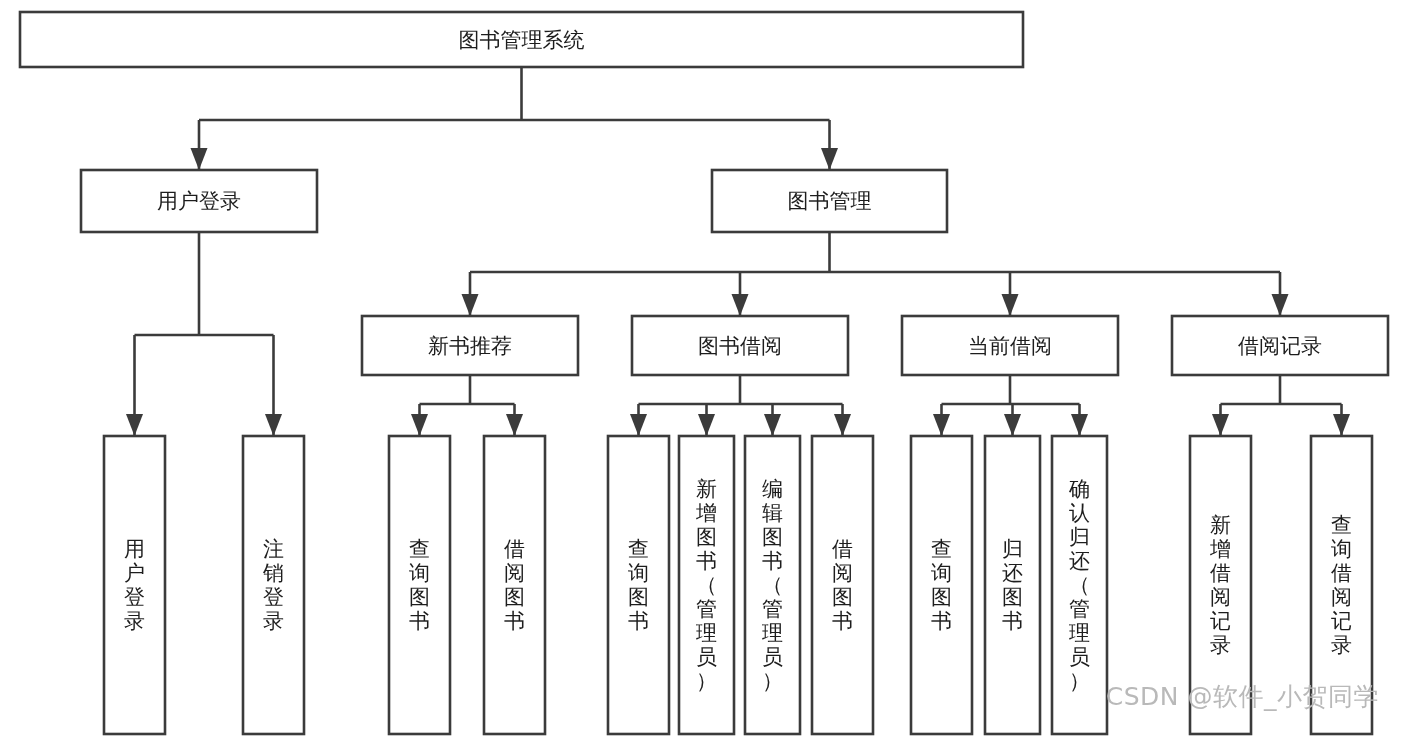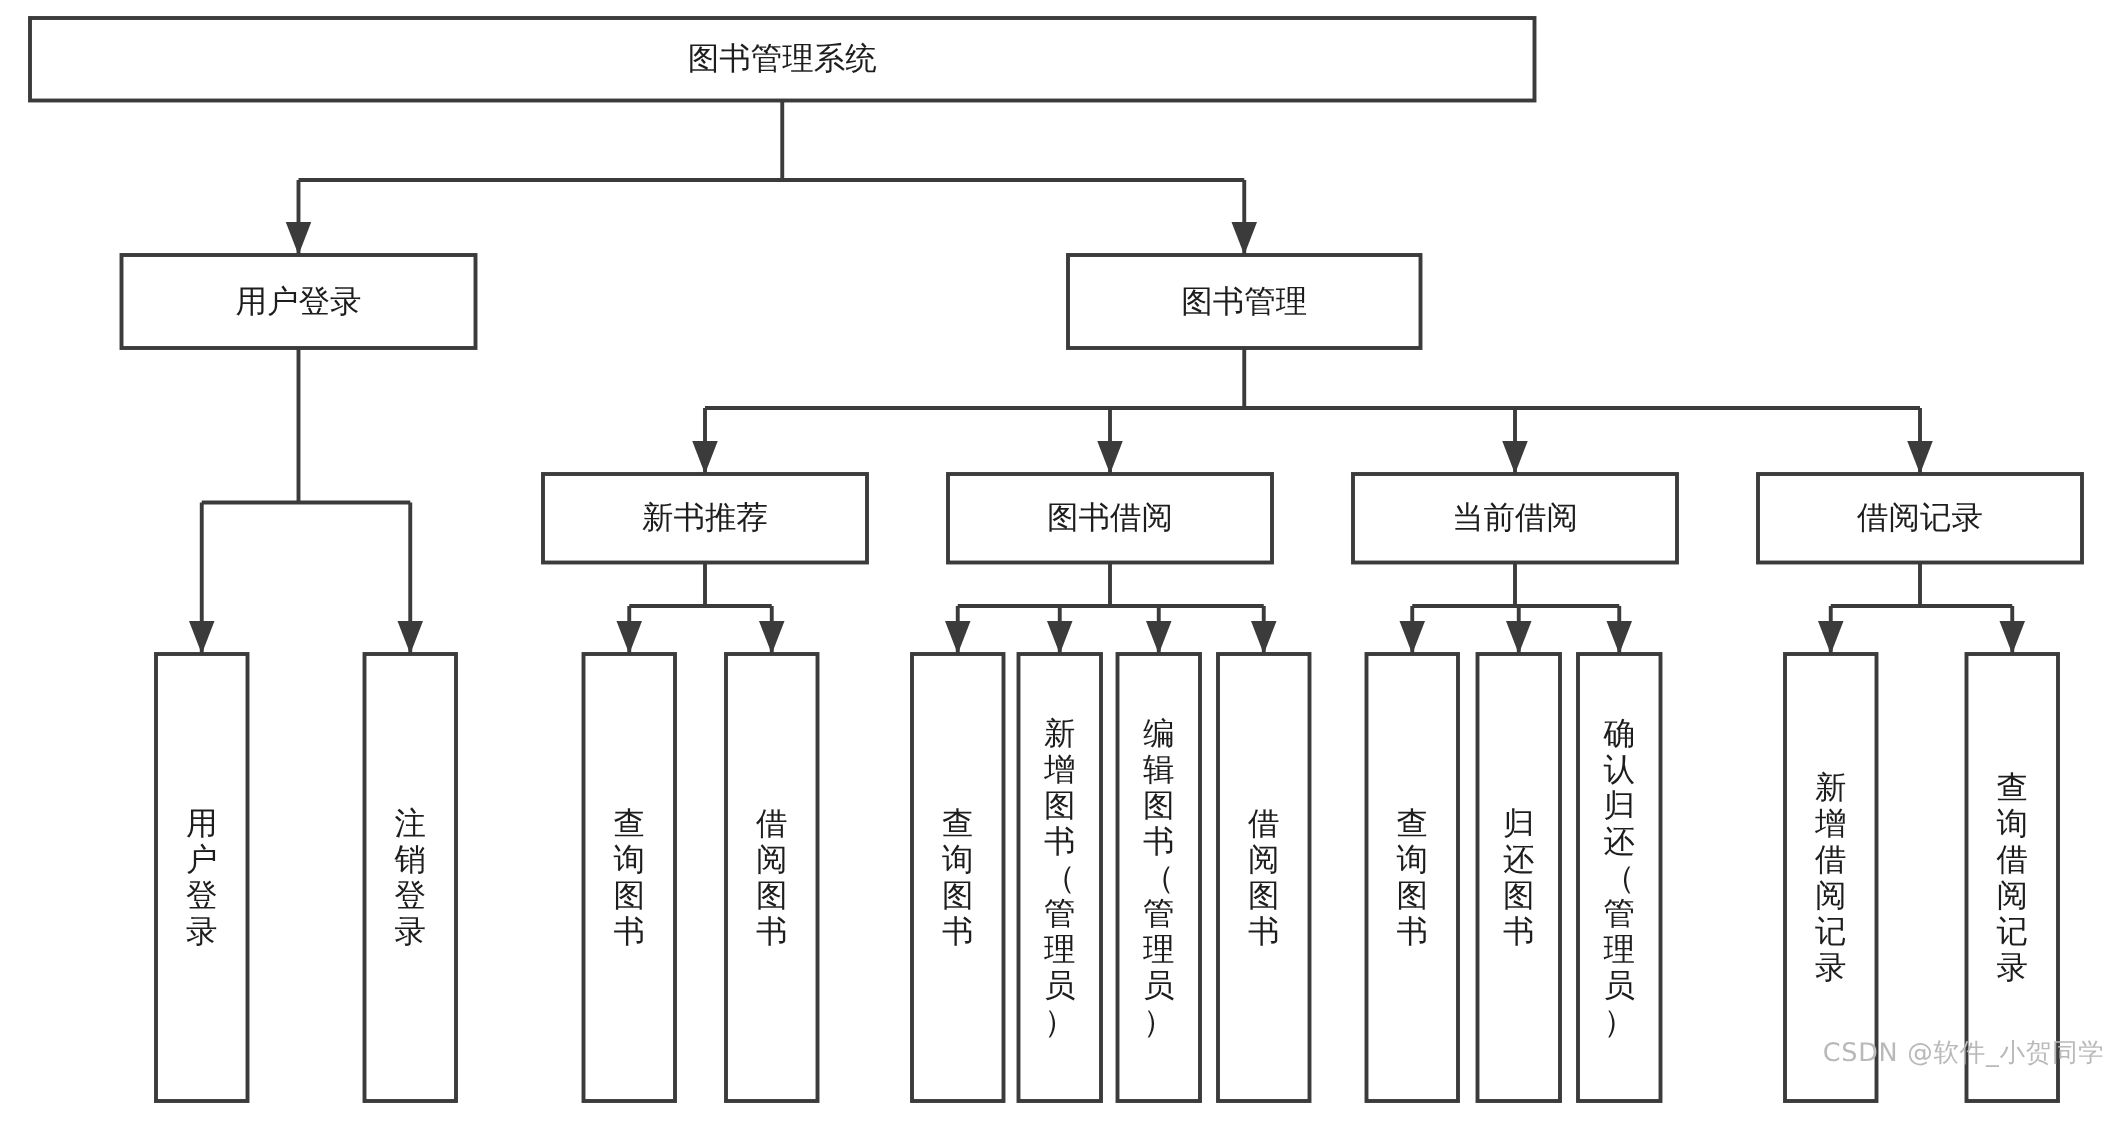"CSDN @软件_小贺同学" .watermark-text { font-size: 17px -> 25px; right: 2px -> 26px }
